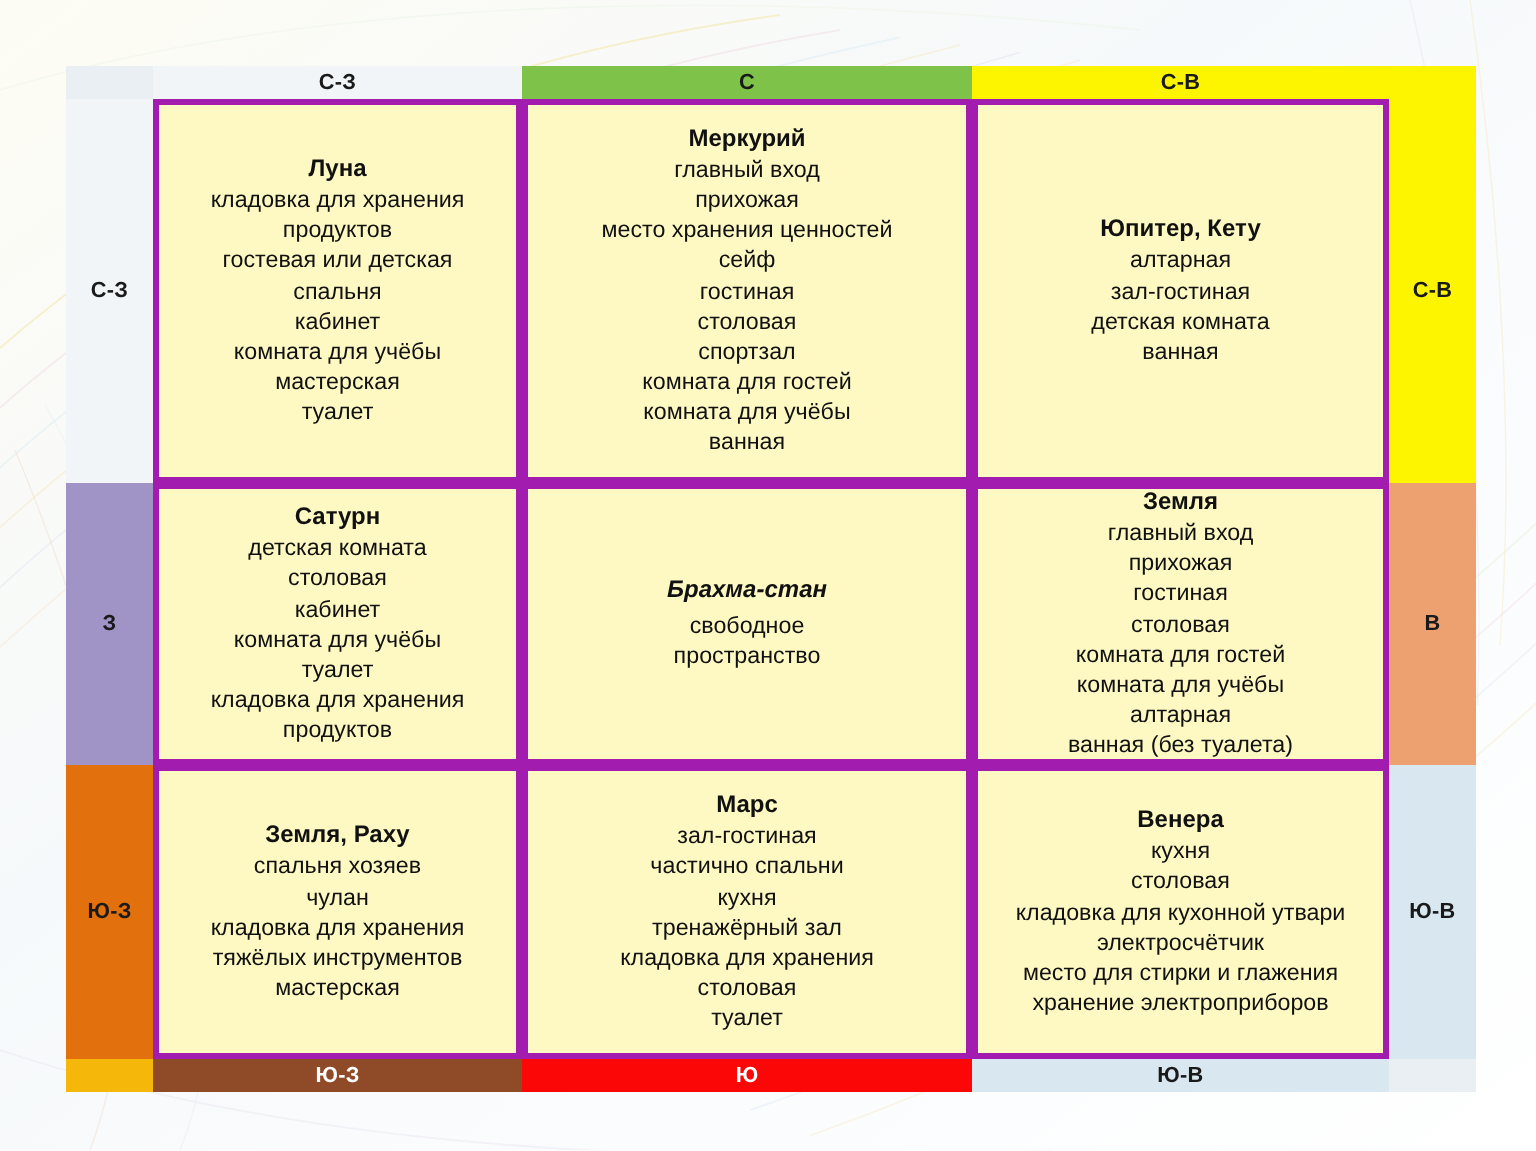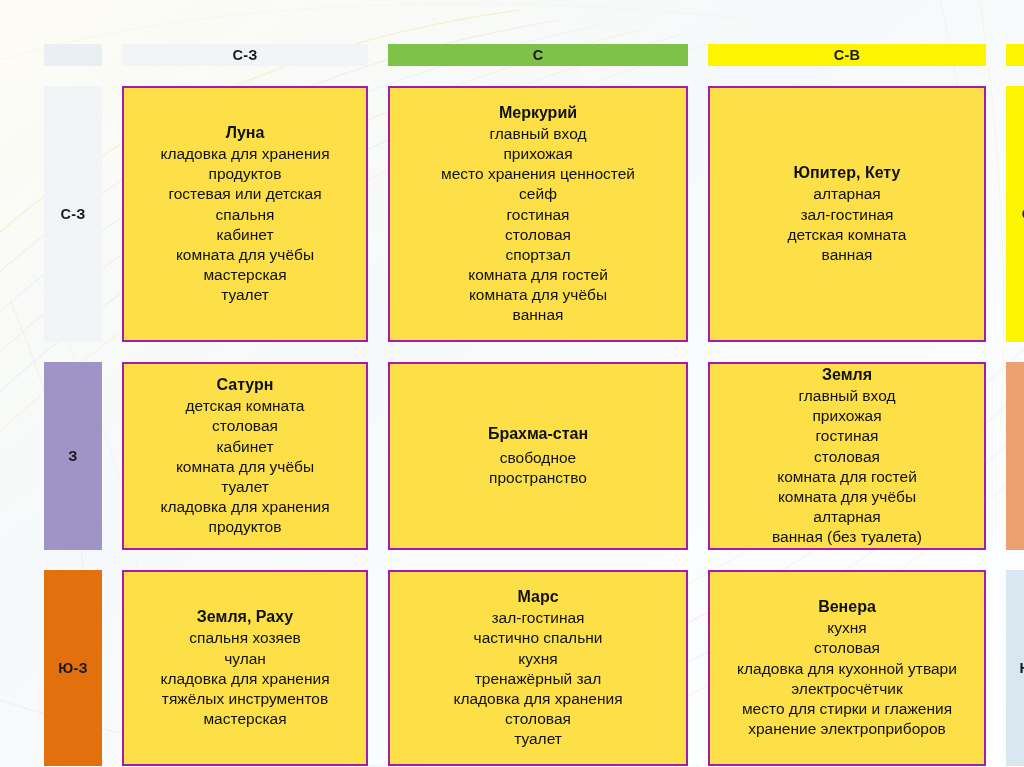"С-З" .vastu-grid { gap: 20px -> none }
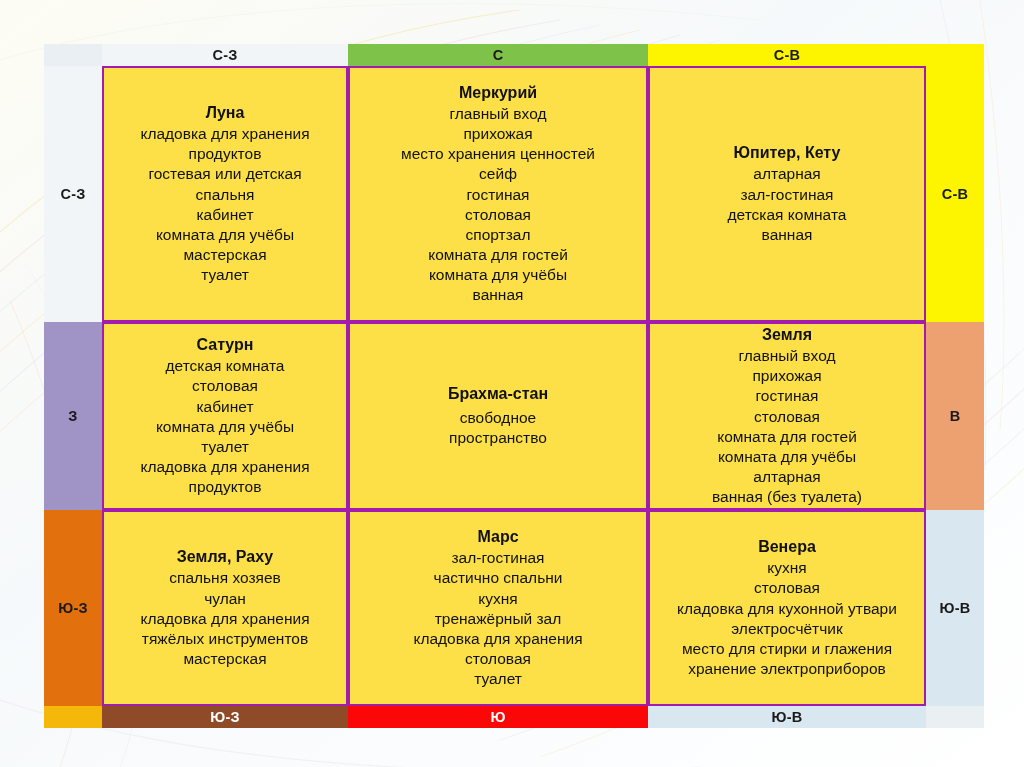"Меркурий" .main-cell { background: #fde047 -> #fef9c3; border: 2px solid #a21caf -> 4px solid #a21caf }
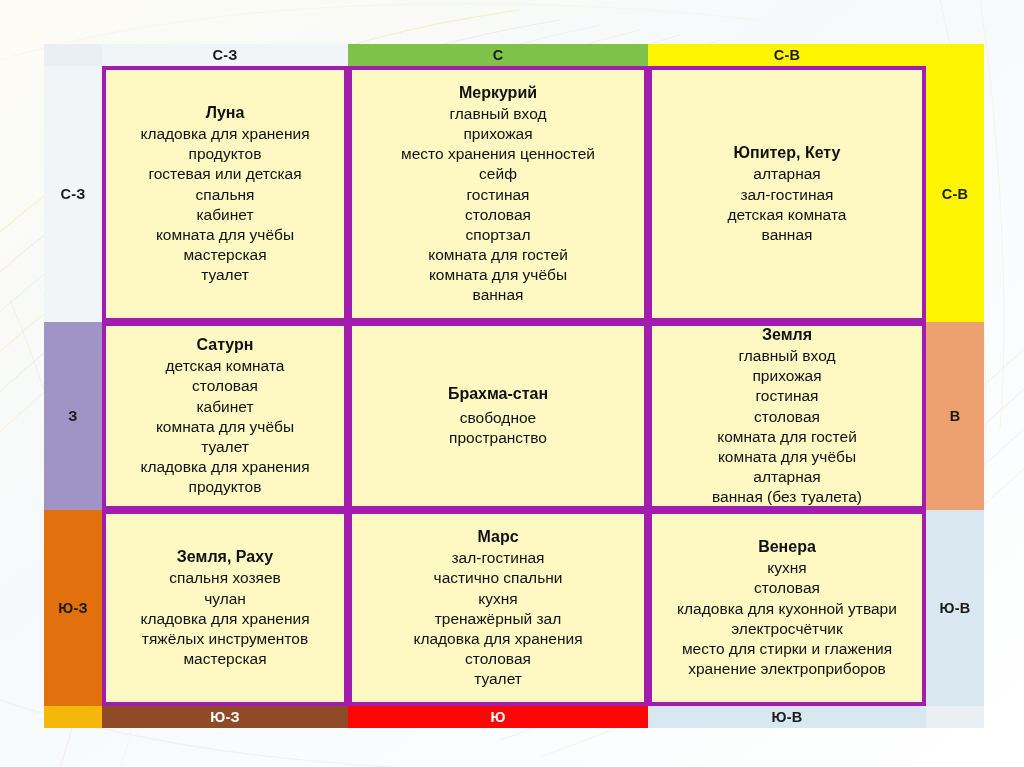"Брахма-стан" .cell-title.italic { font-style: none -> italic }
